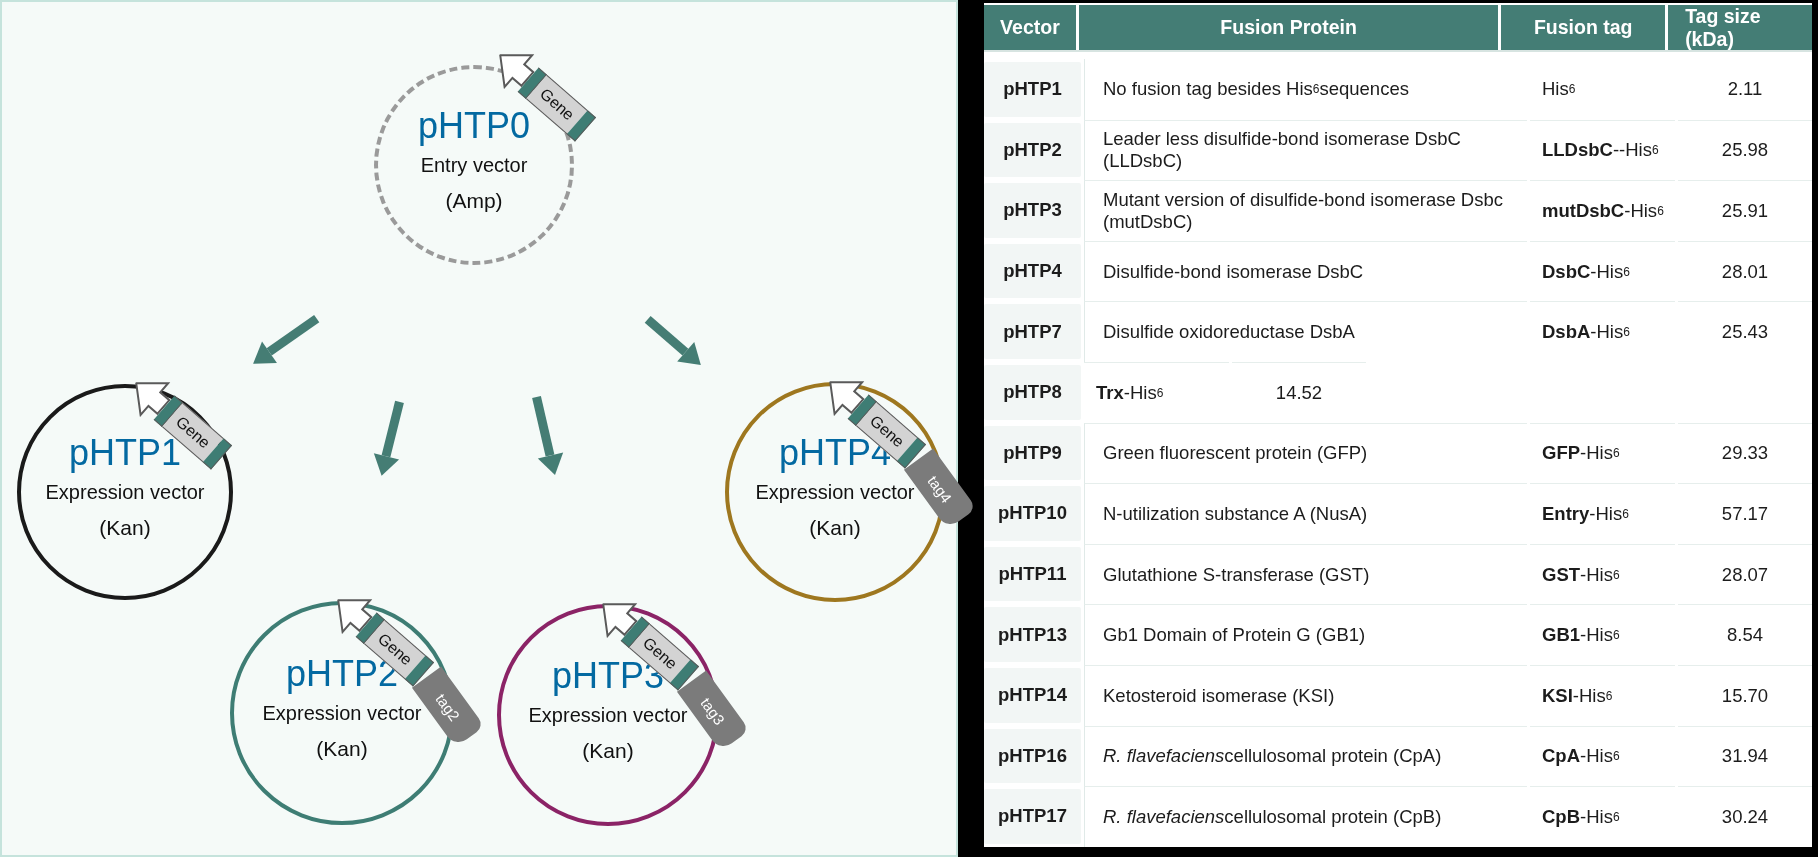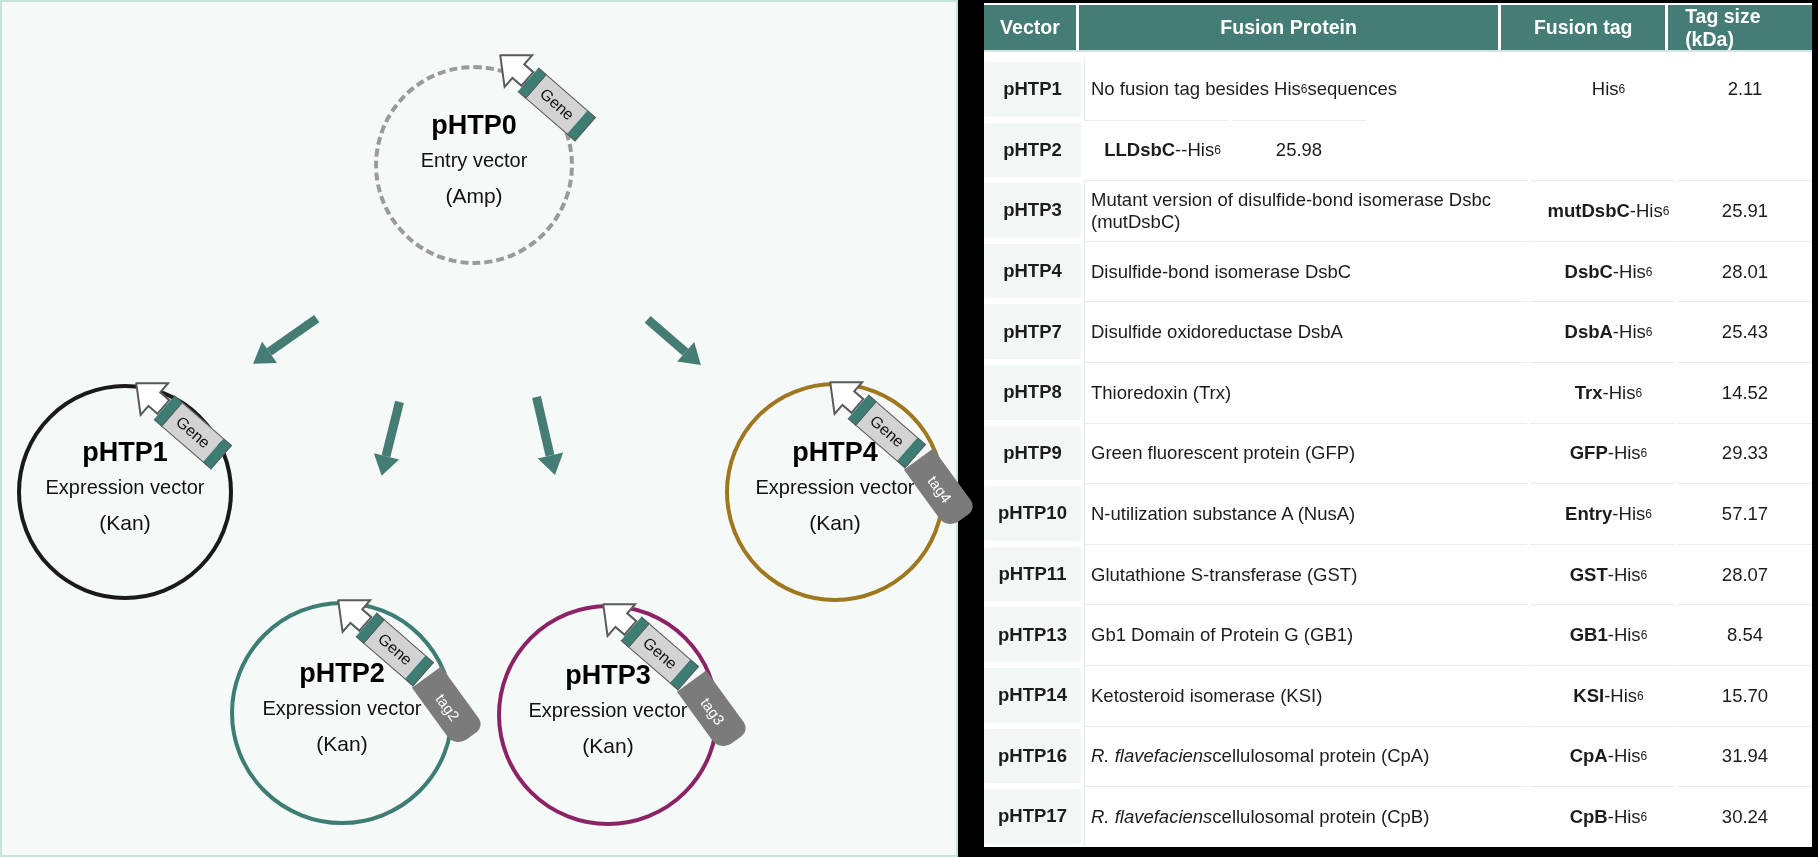"No fusion tag besides His" .td-protein { padding-left: 6px -> 18px }
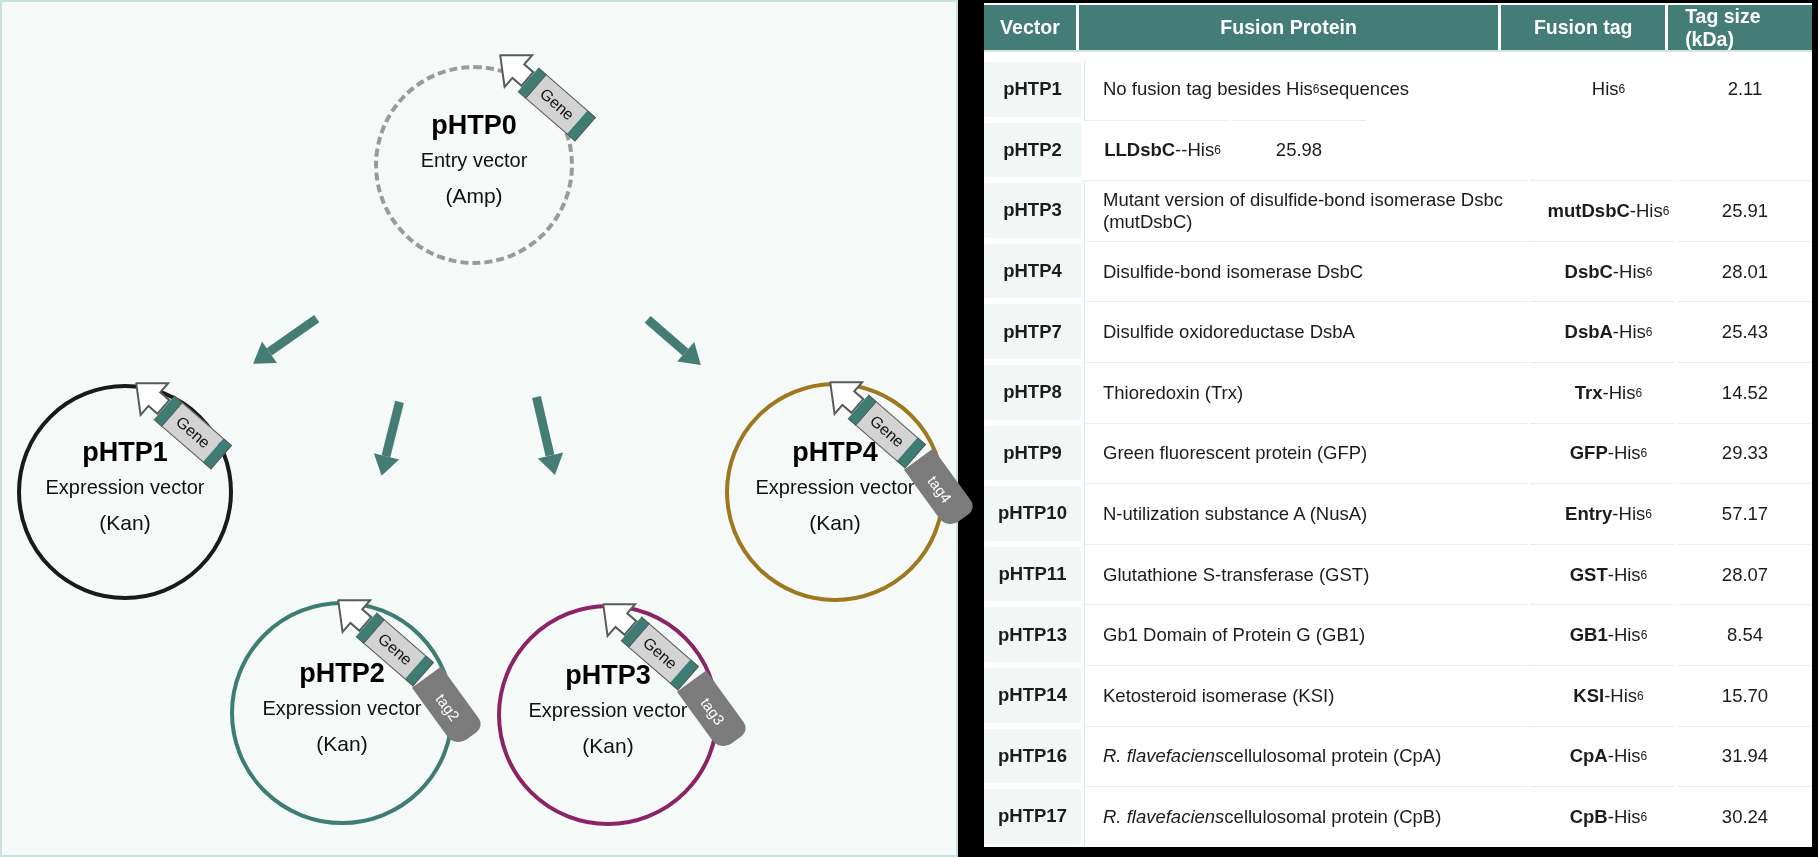"His" .td-tag { justify-content: center -> none }
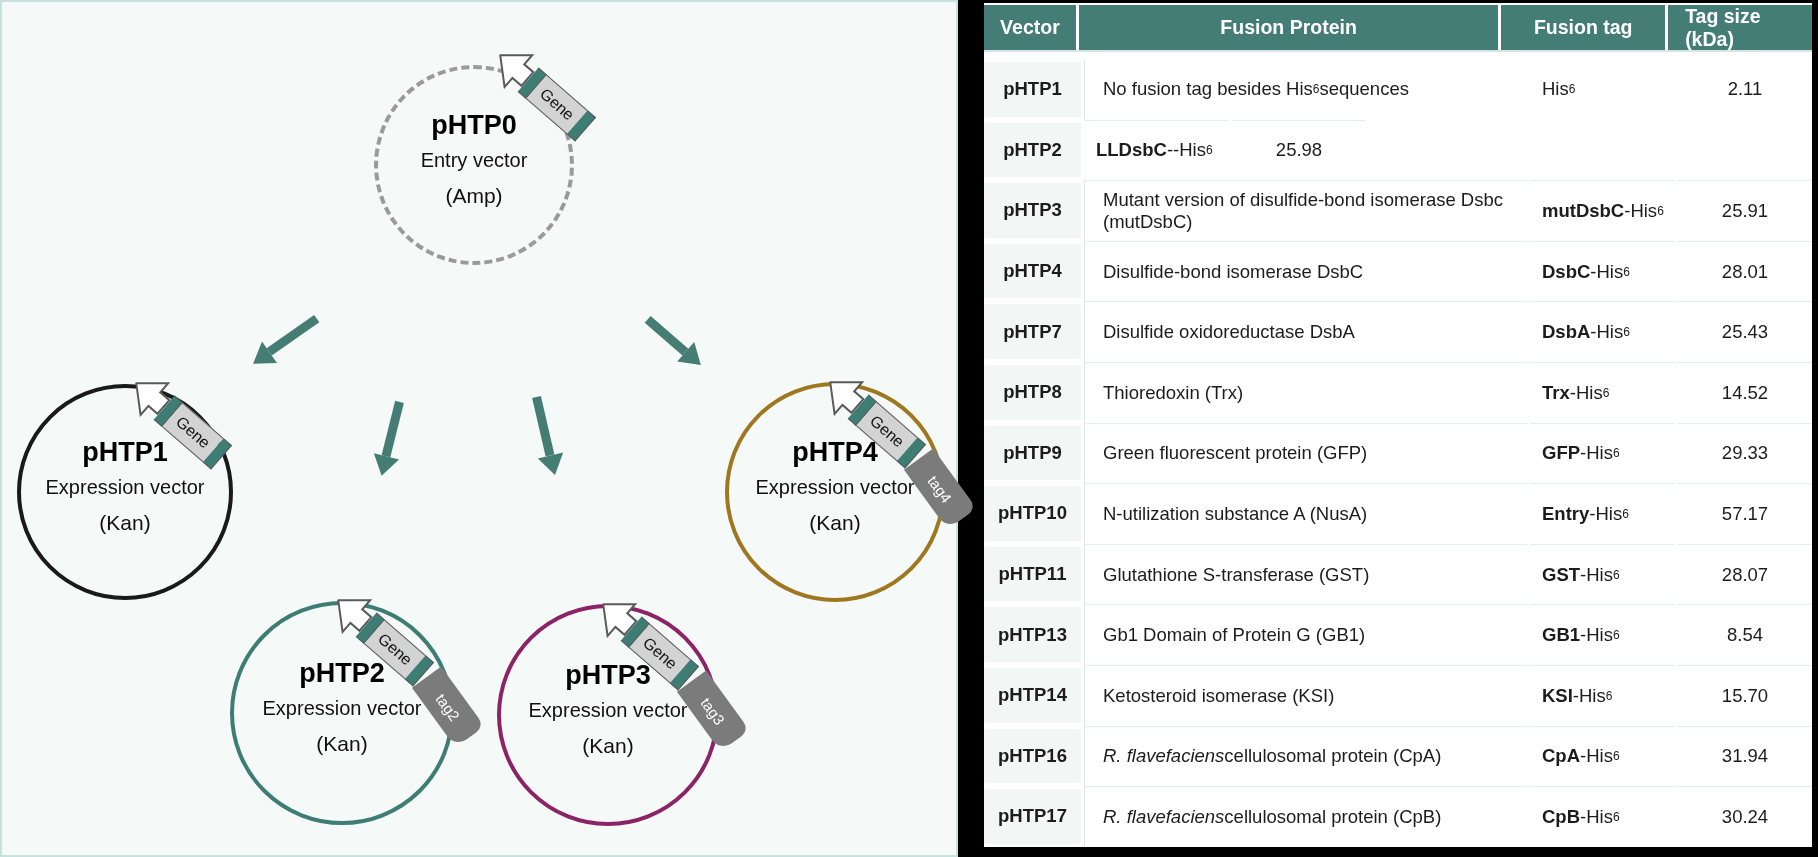"pHTP0" .pname { color: #000000 -> #0369a1; font-size: 27px -> 36px; font-weight: 700 -> 400 }
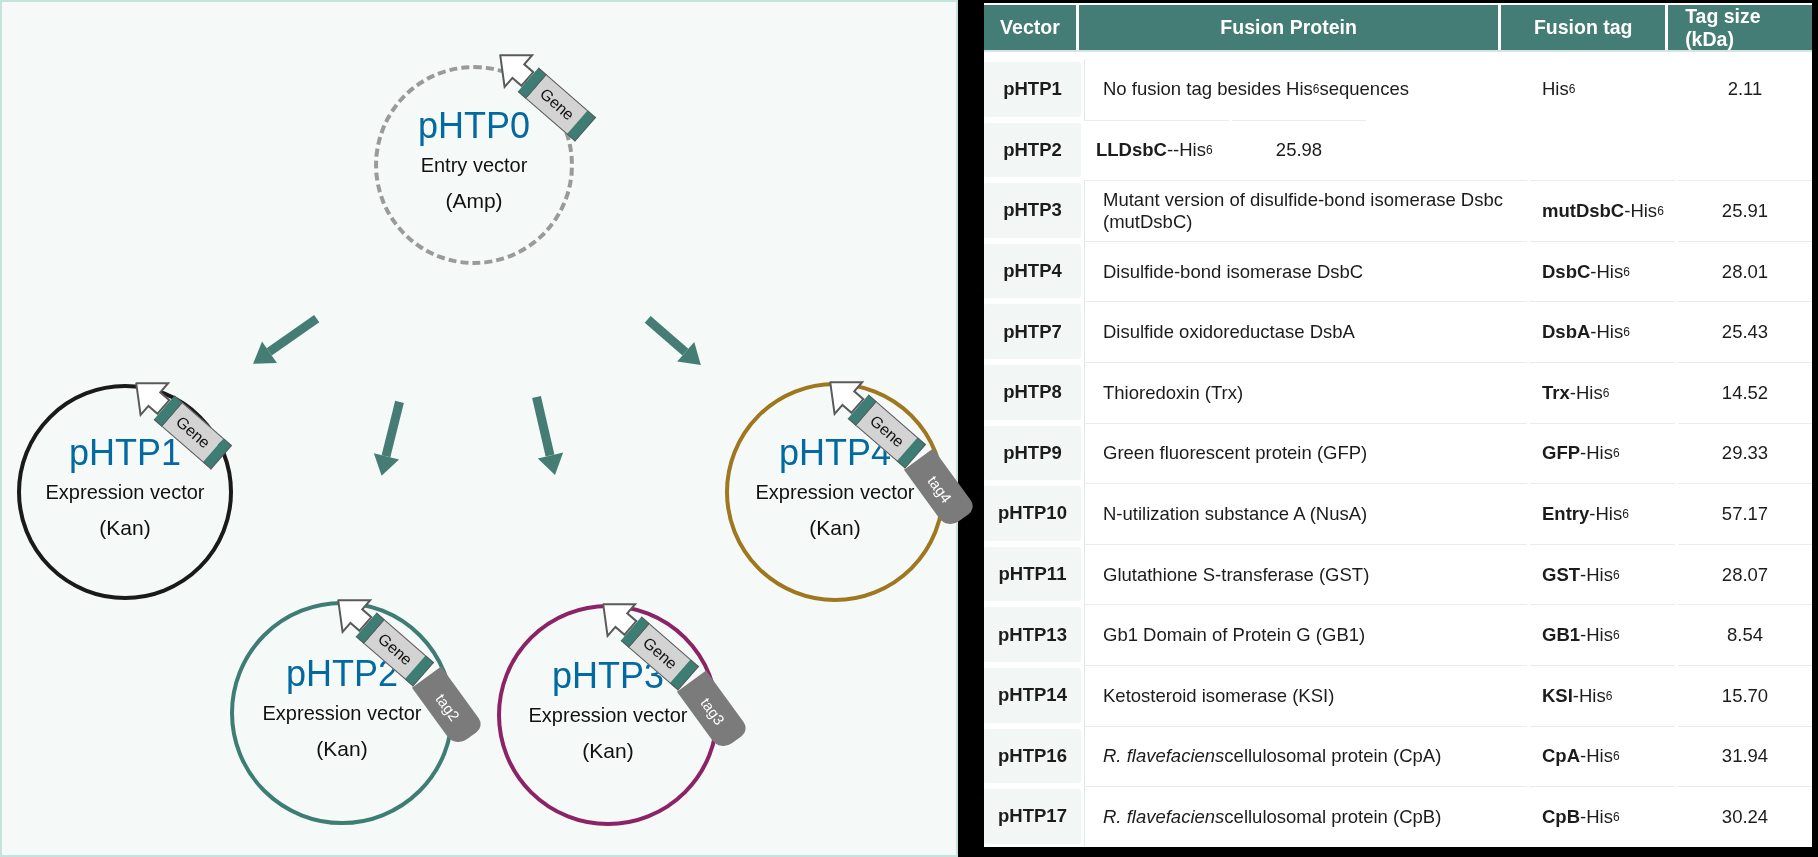"Leader less disulfide-bond isomerase" div.td { html: none -> <div> <i></i> <span>Leader less disulfide-bond isomerase DsbC (LLDsbC)</span> <sub></sub> <span></span> </div> }
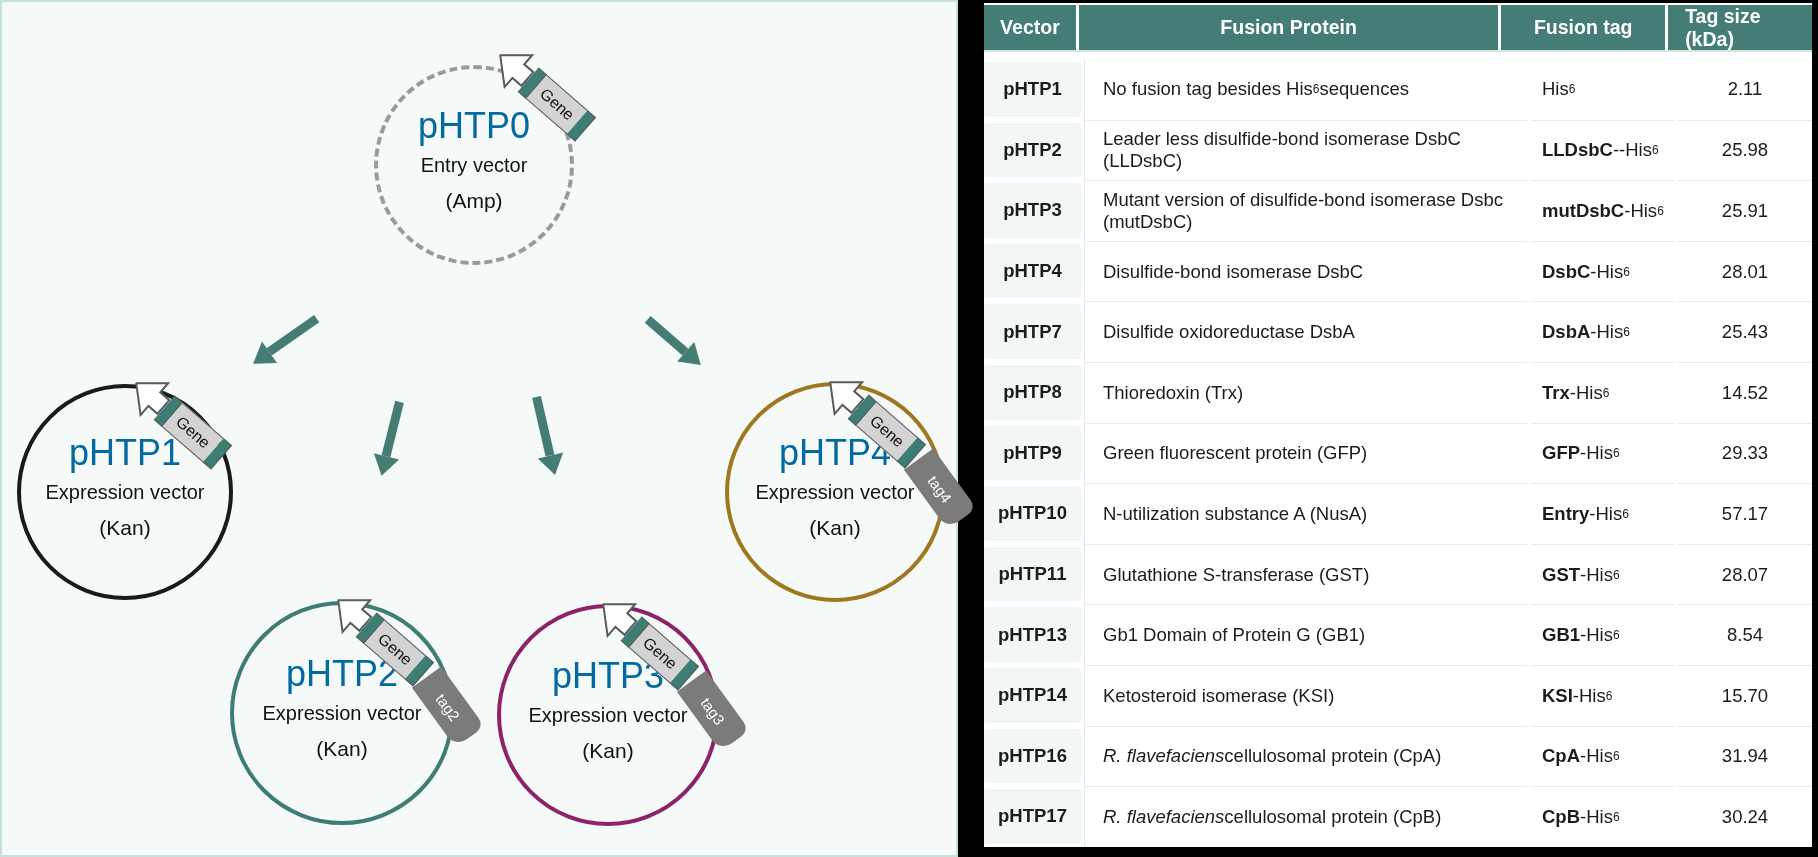"Thioredoxin (Trx)" div.td { html: <div> <i></i> <span>Thioredoxin (Trx)</span> <sub></sub> <span></span> </div> -> none }
